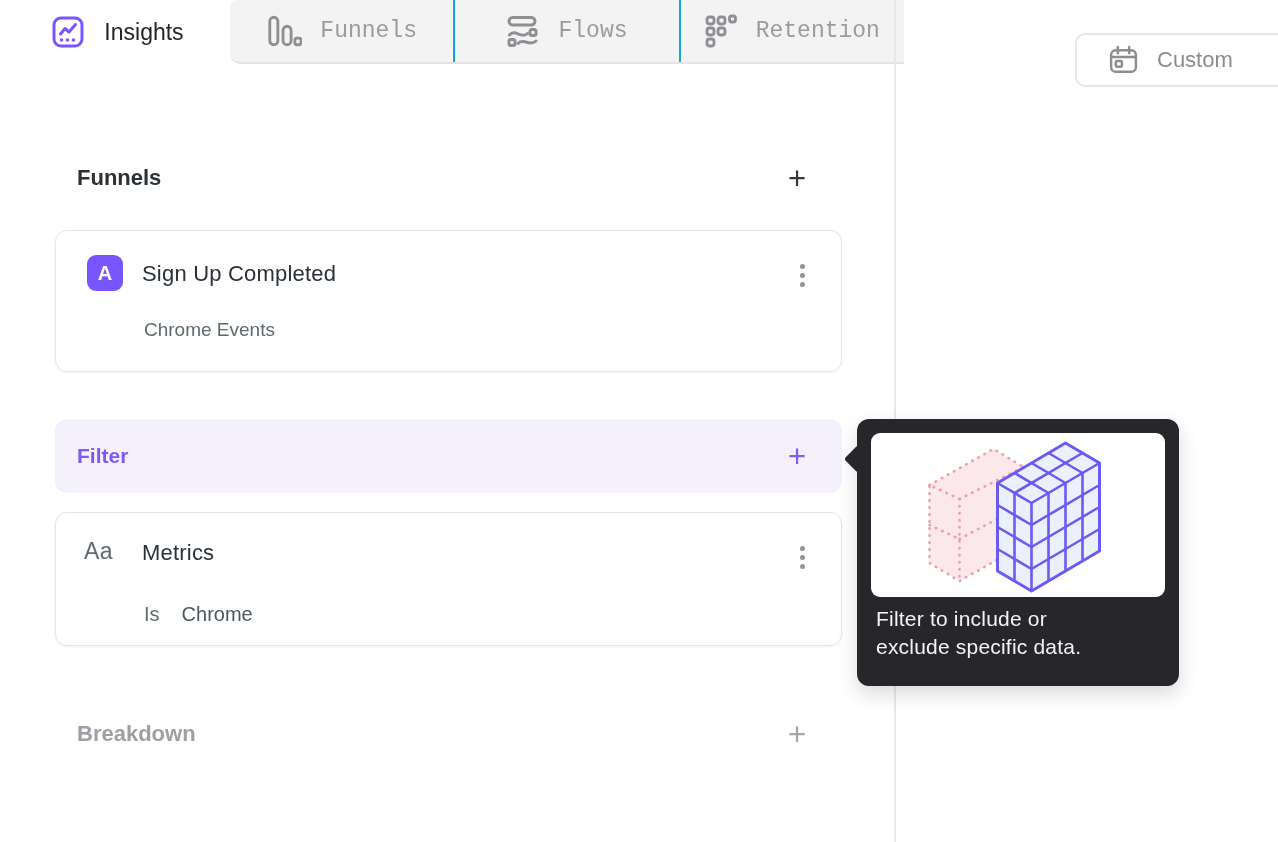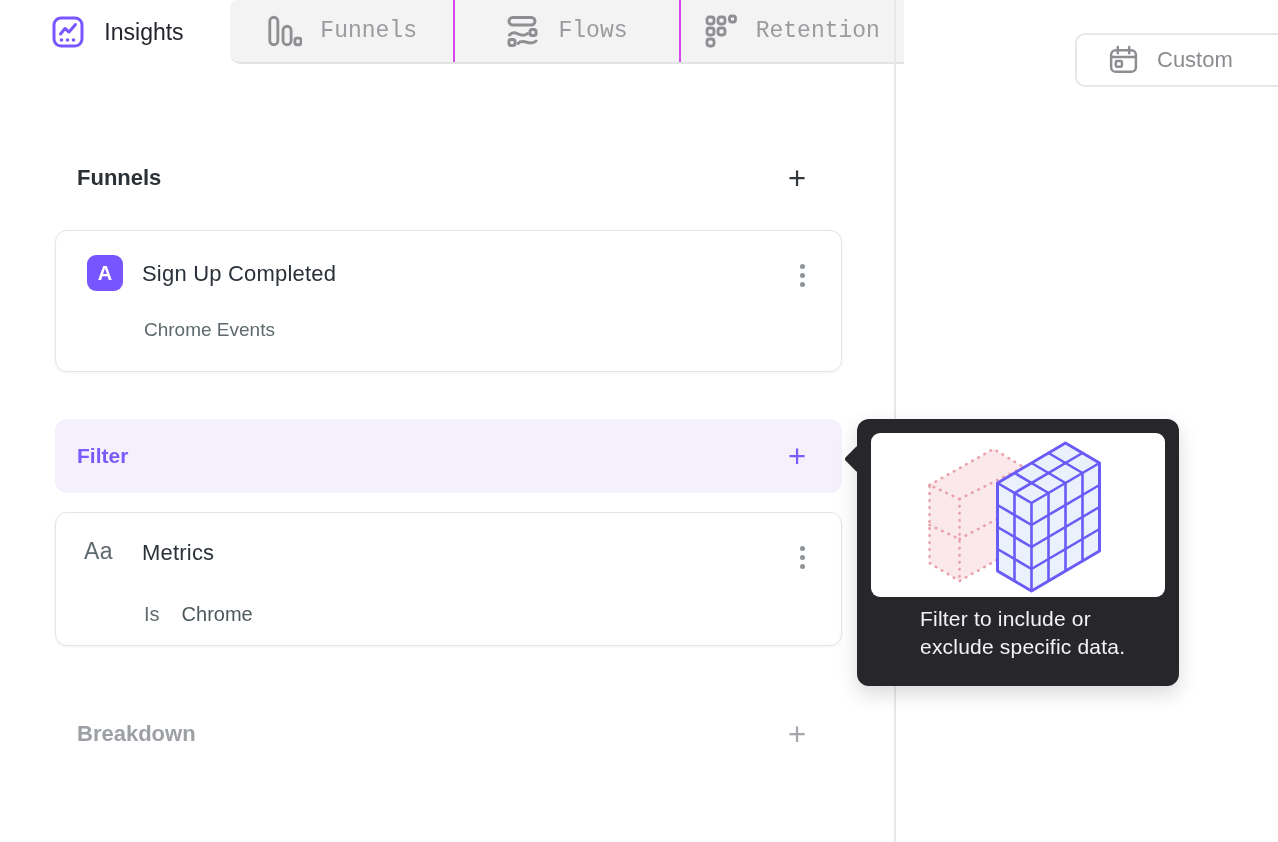"Flows" .tab.gray + .tab.gray { border-left: 2px solid #d946ef -> 2px solid #0ea5e9 }
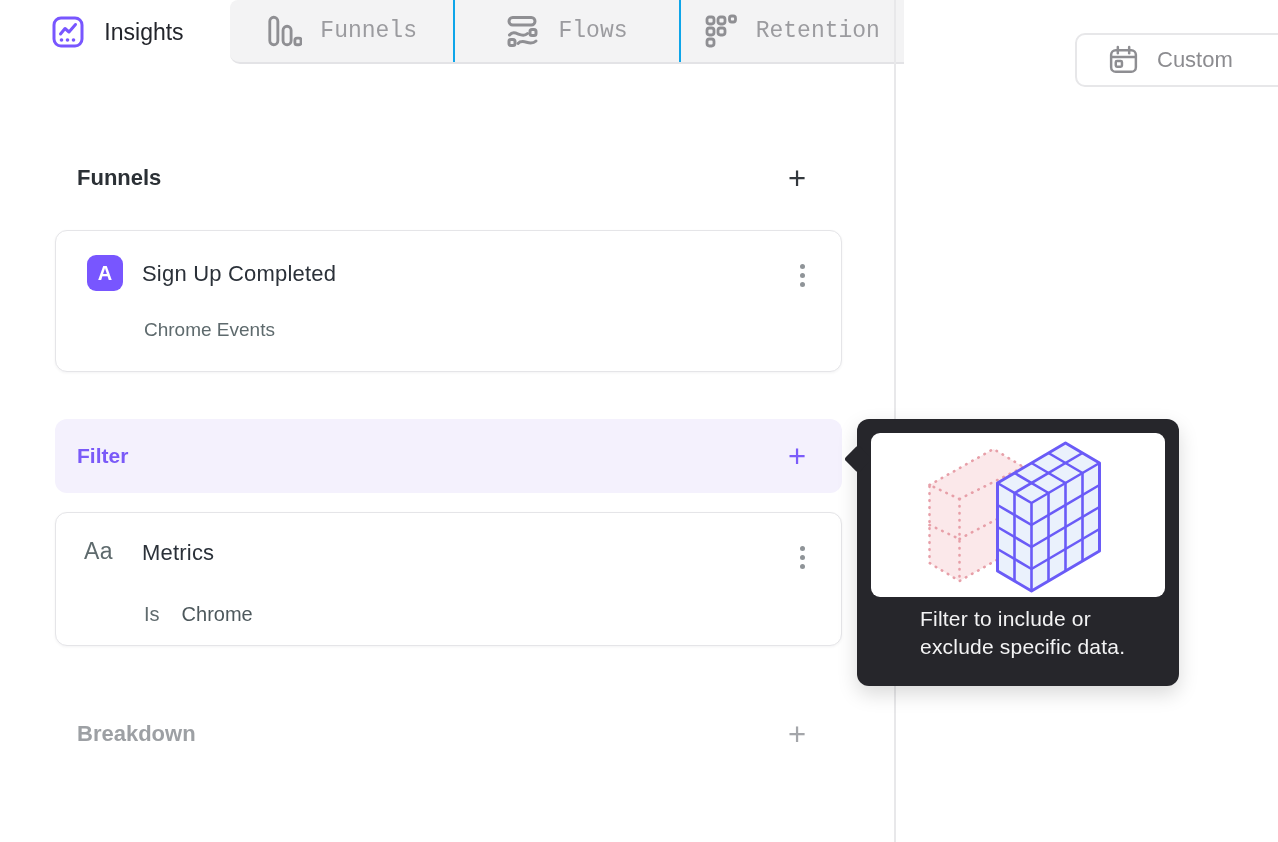"Filter to include or" .tooltip-text { margin-left: 44px -> none }
